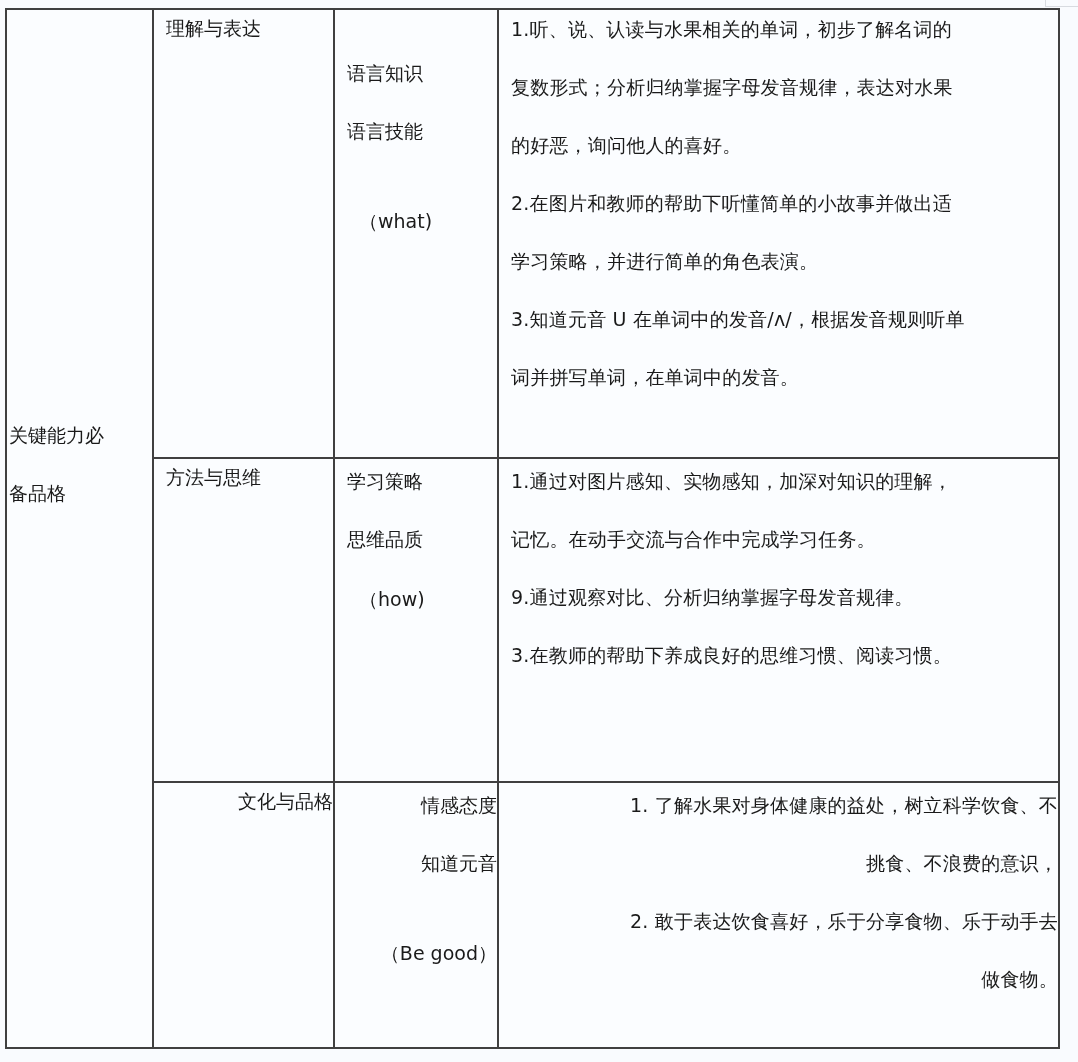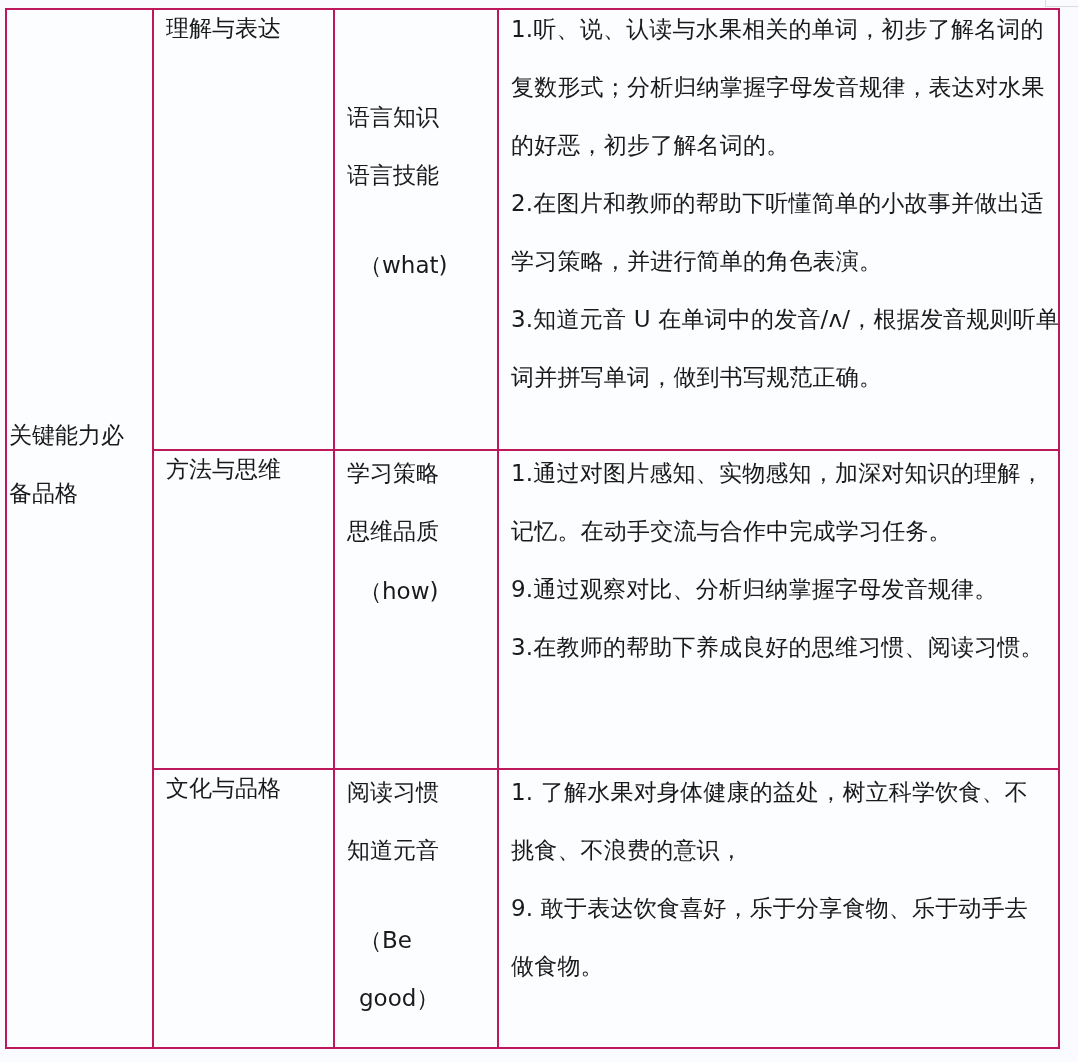"理解与表达" table.doc-table td { border: 2px solid #be185d -> 2px solid #404040; font-size: 23px -> 19px }
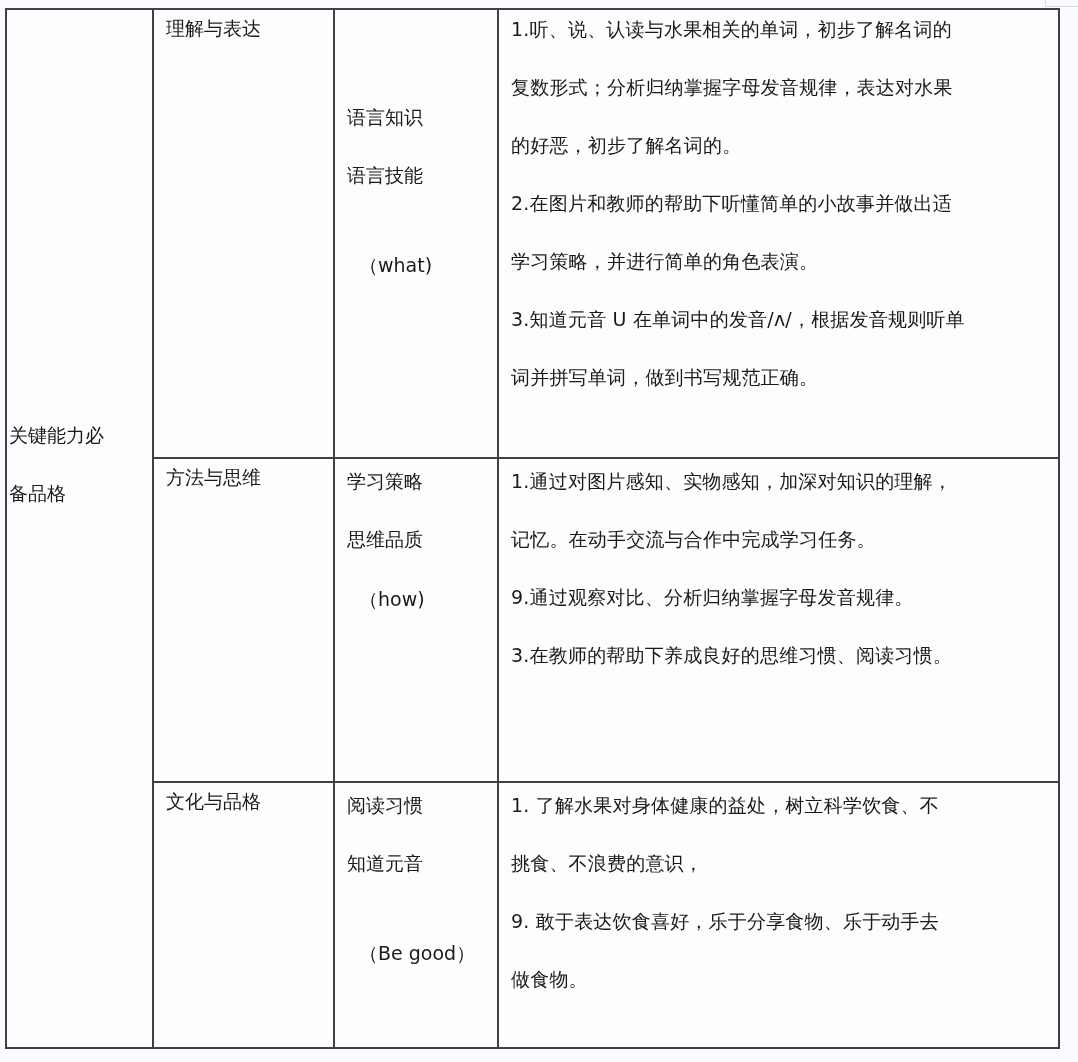"语言知识" .r1 .aspects { margin-top: 44px -> none }
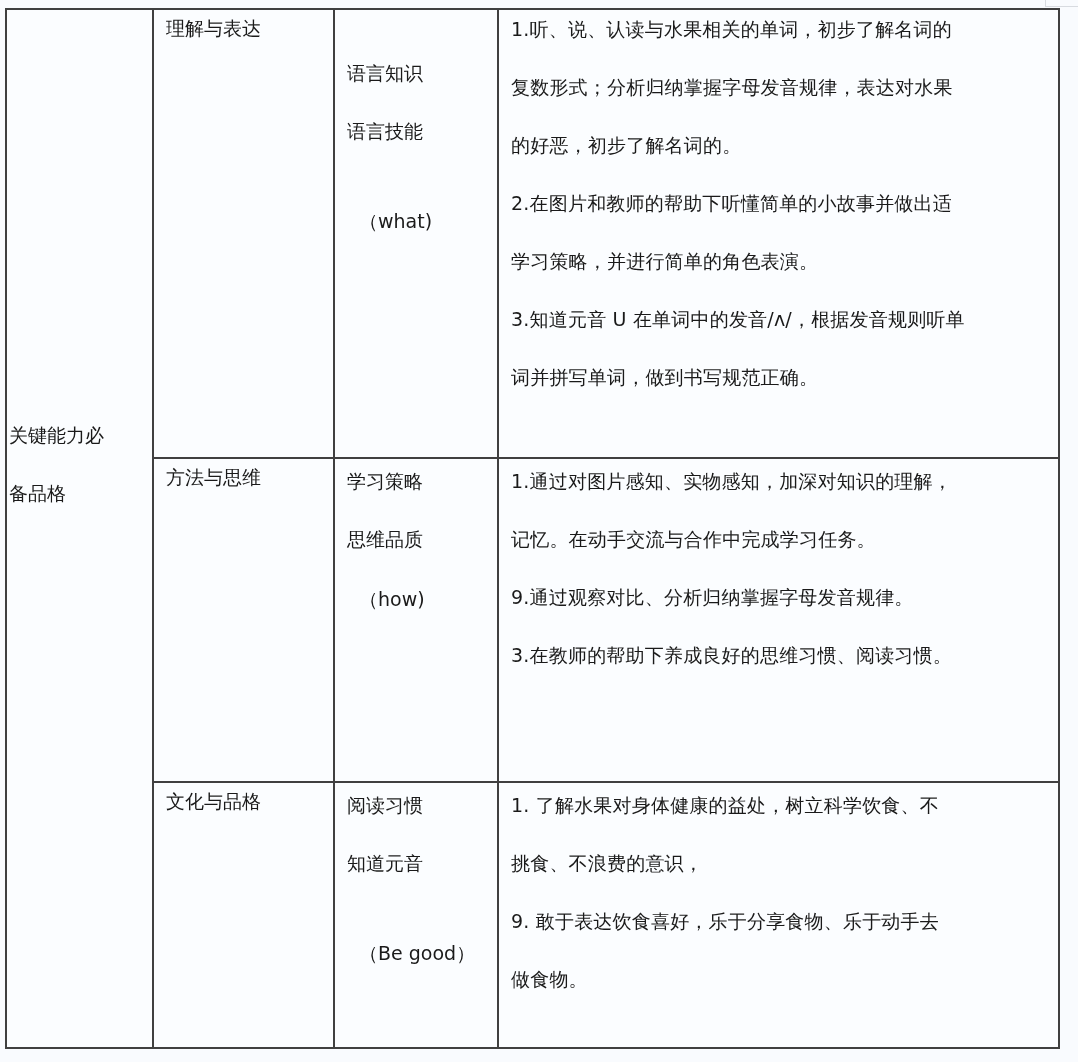"的好恶，初步了解名词的。" span.line { text: 初步了解名词的 -> 询问他人的喜好 }
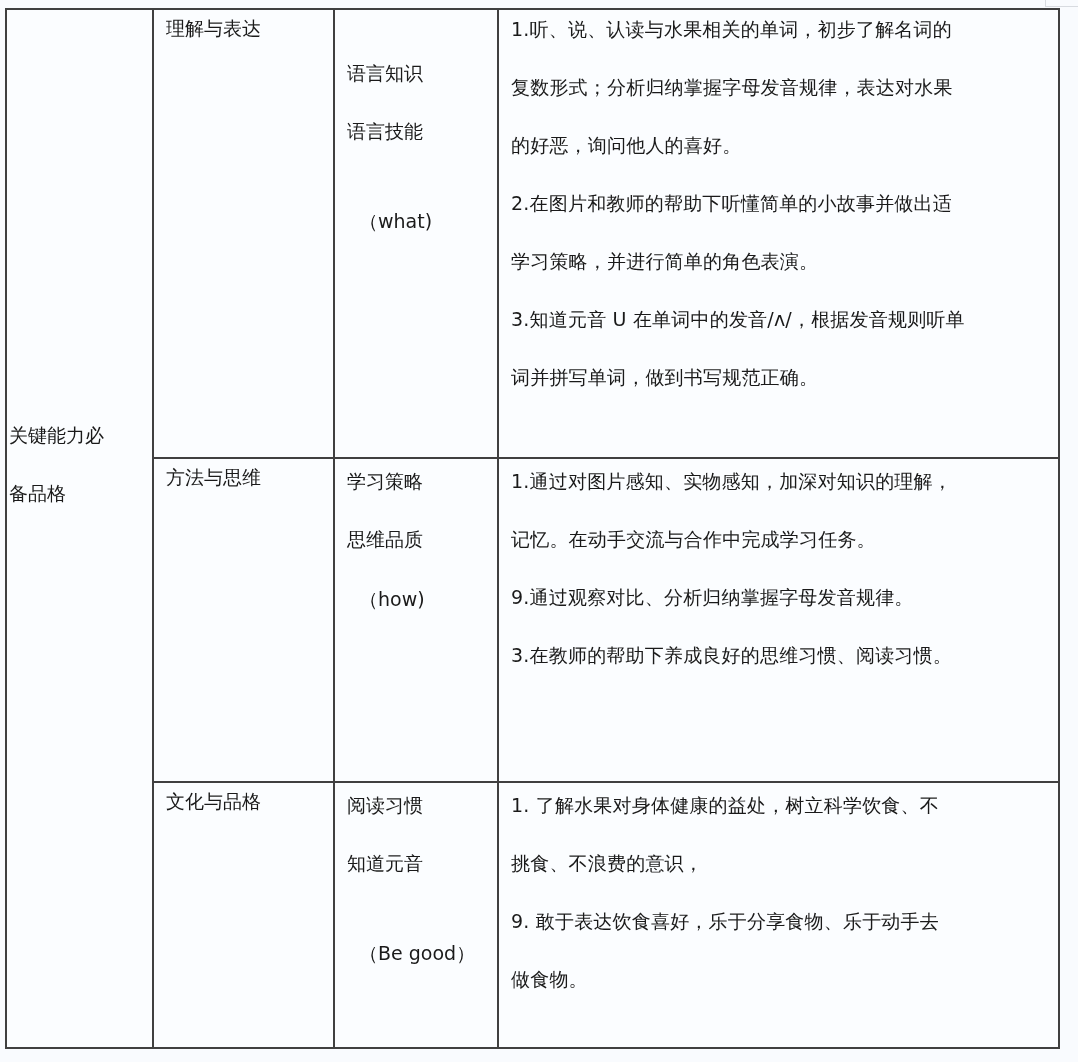"词并拼写单词，做到书写规范正确。" span.line { text: 做到书写规范正确 -> 在单词中的发音 }
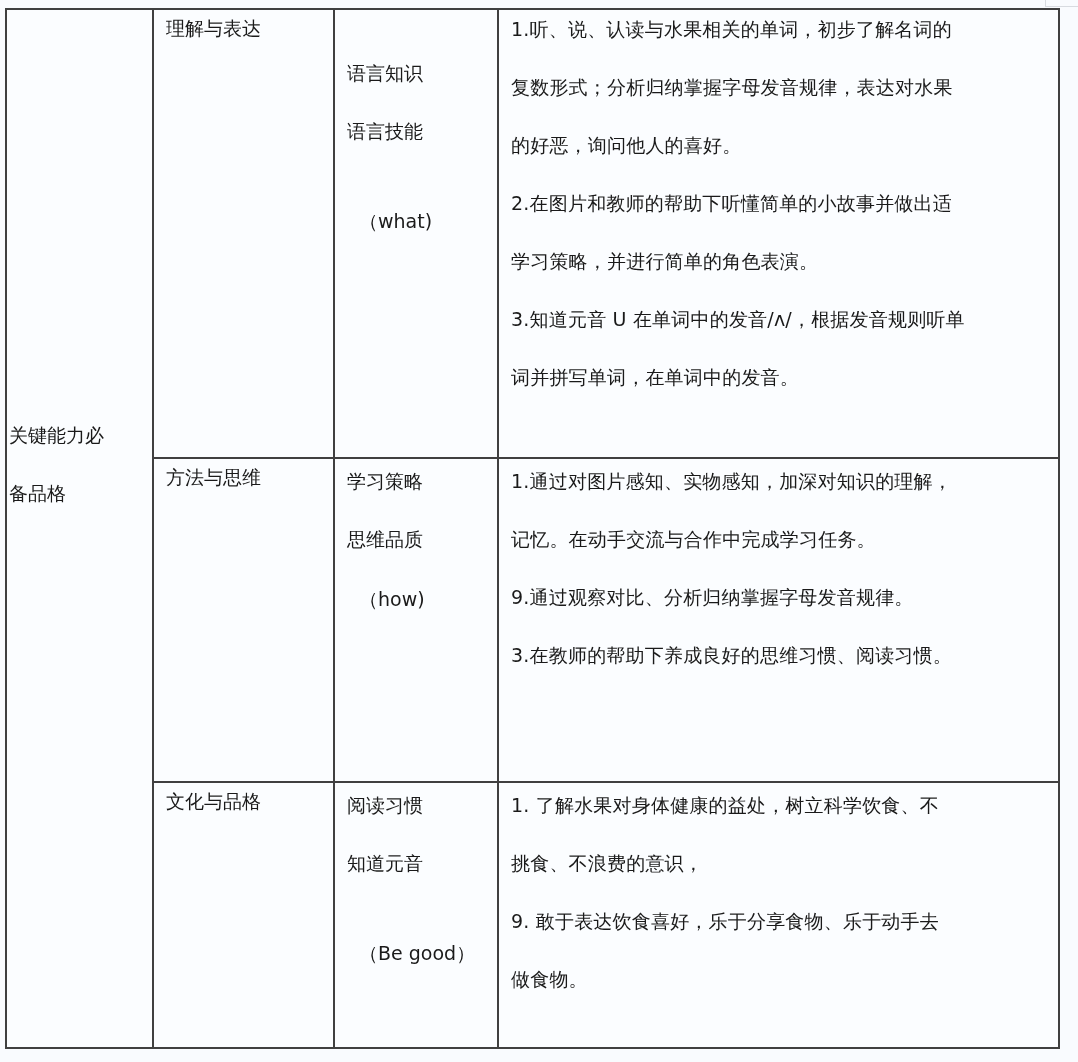"文化与品格" tr.r3 { text-align: none -> right }
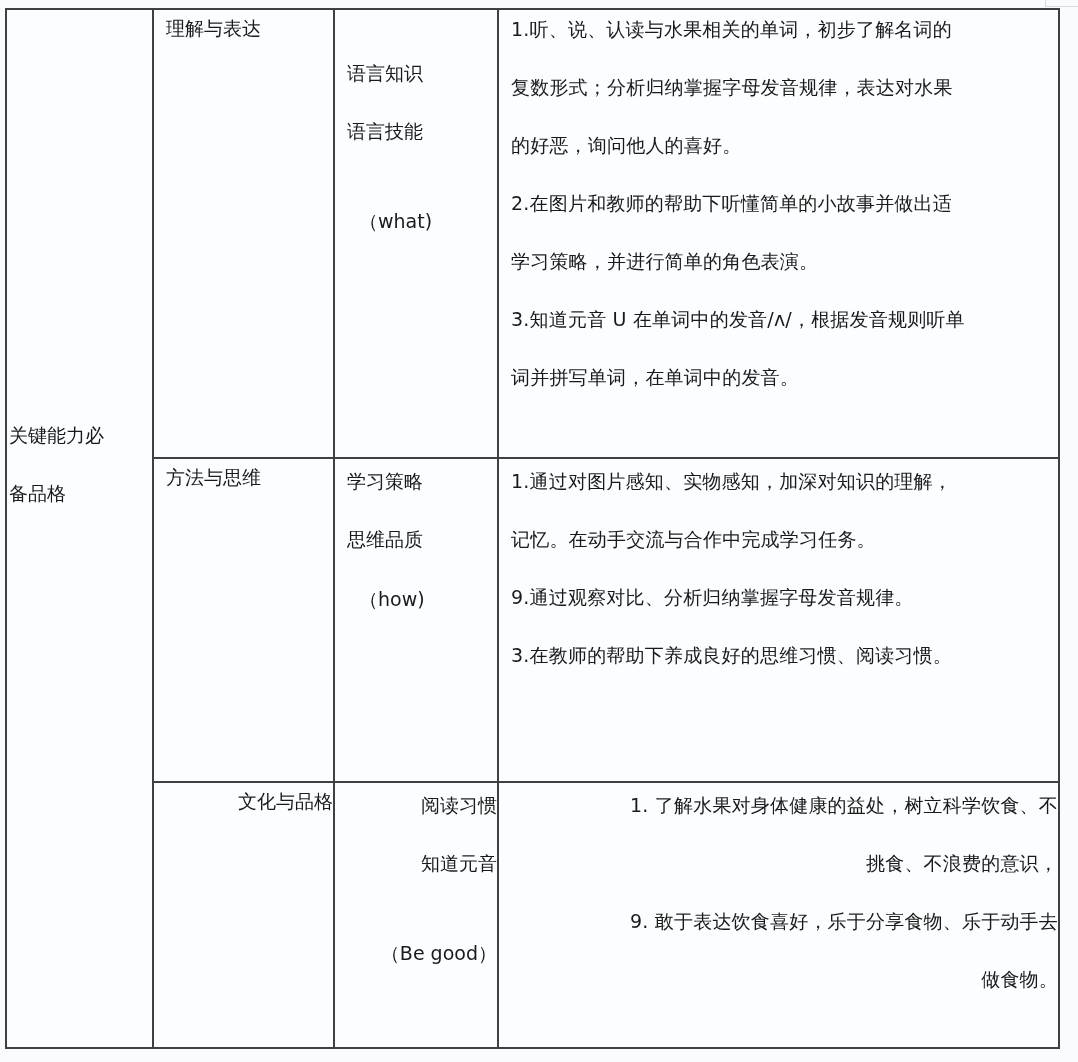"阅读习惯" span.line { text: 阅读习惯 -> 情感态度 }
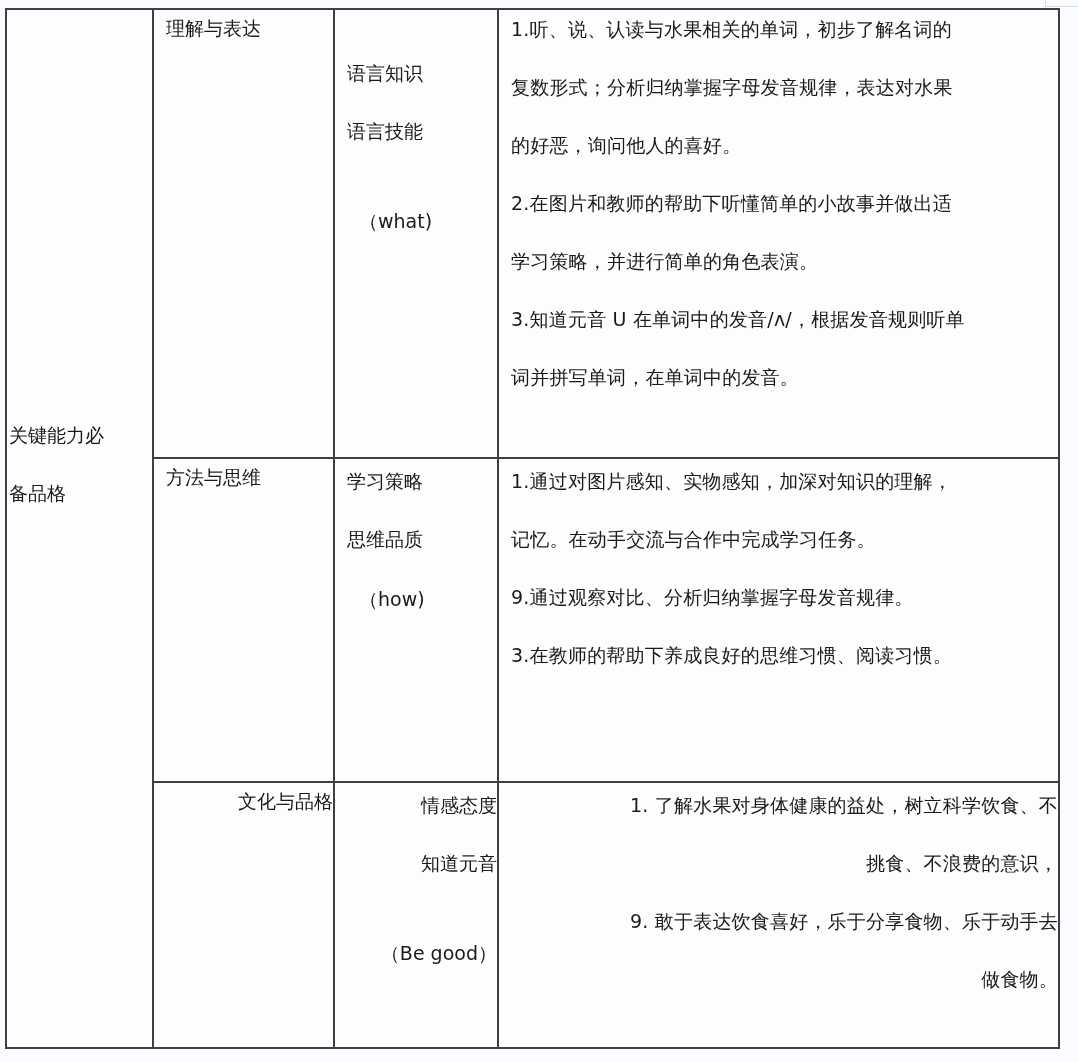"9. 敢于表达饮食喜好，乐于分享食物、乐于动手去" span.line { text: 9 -> 2 }
